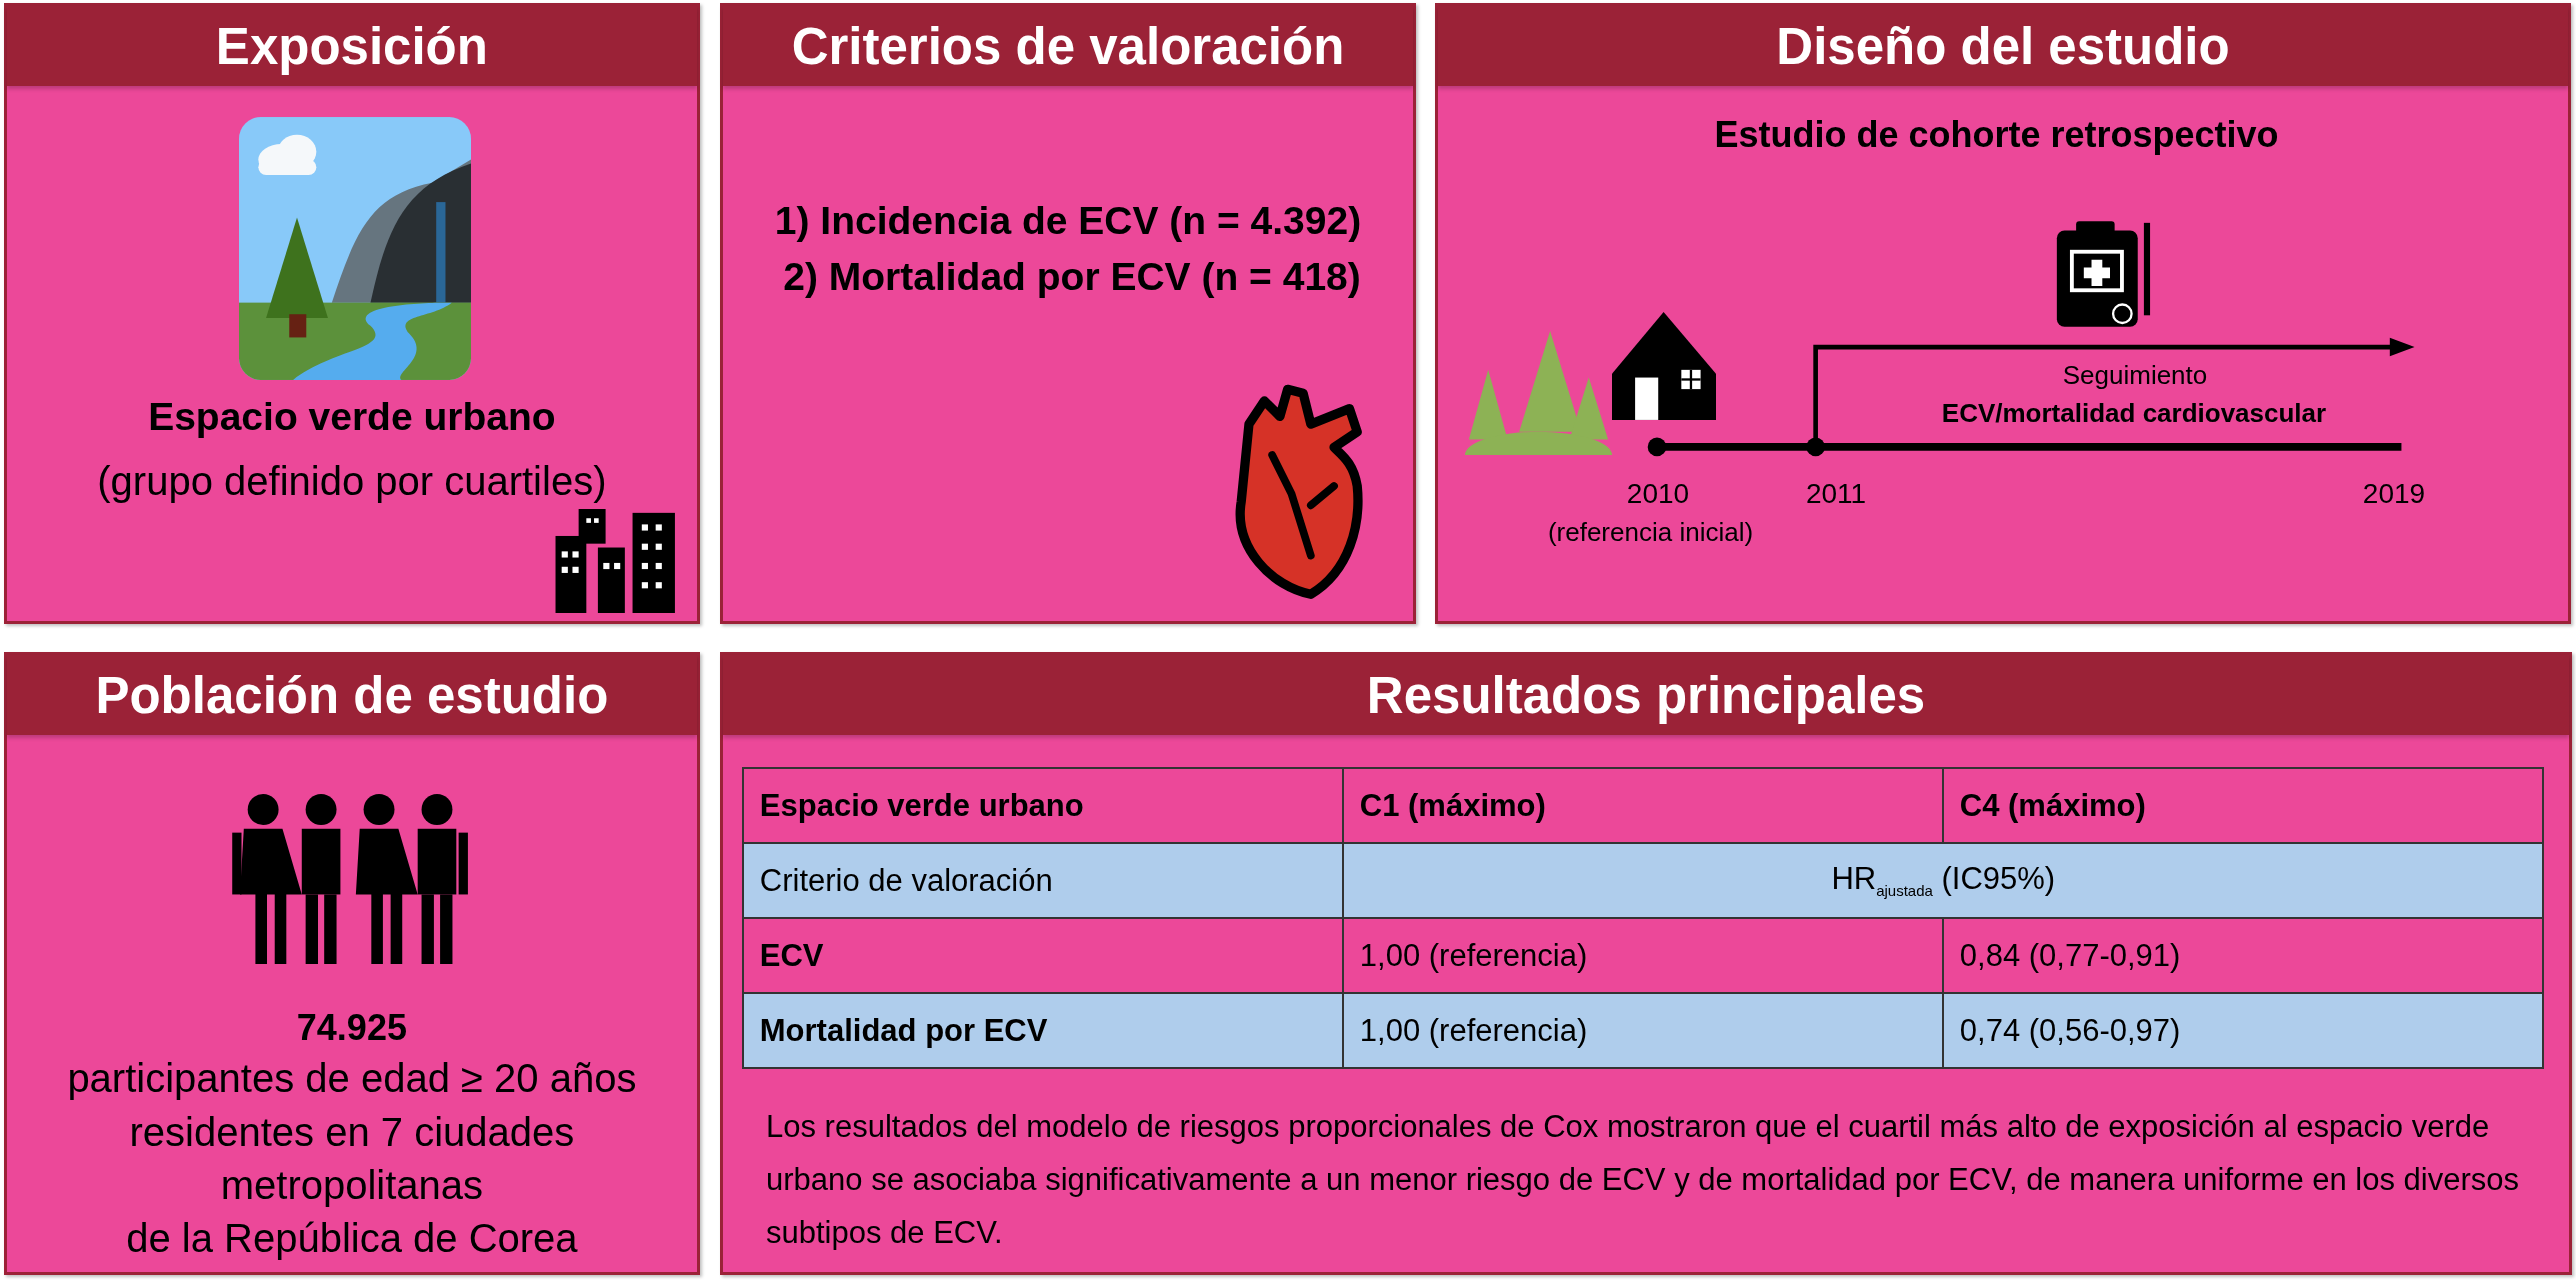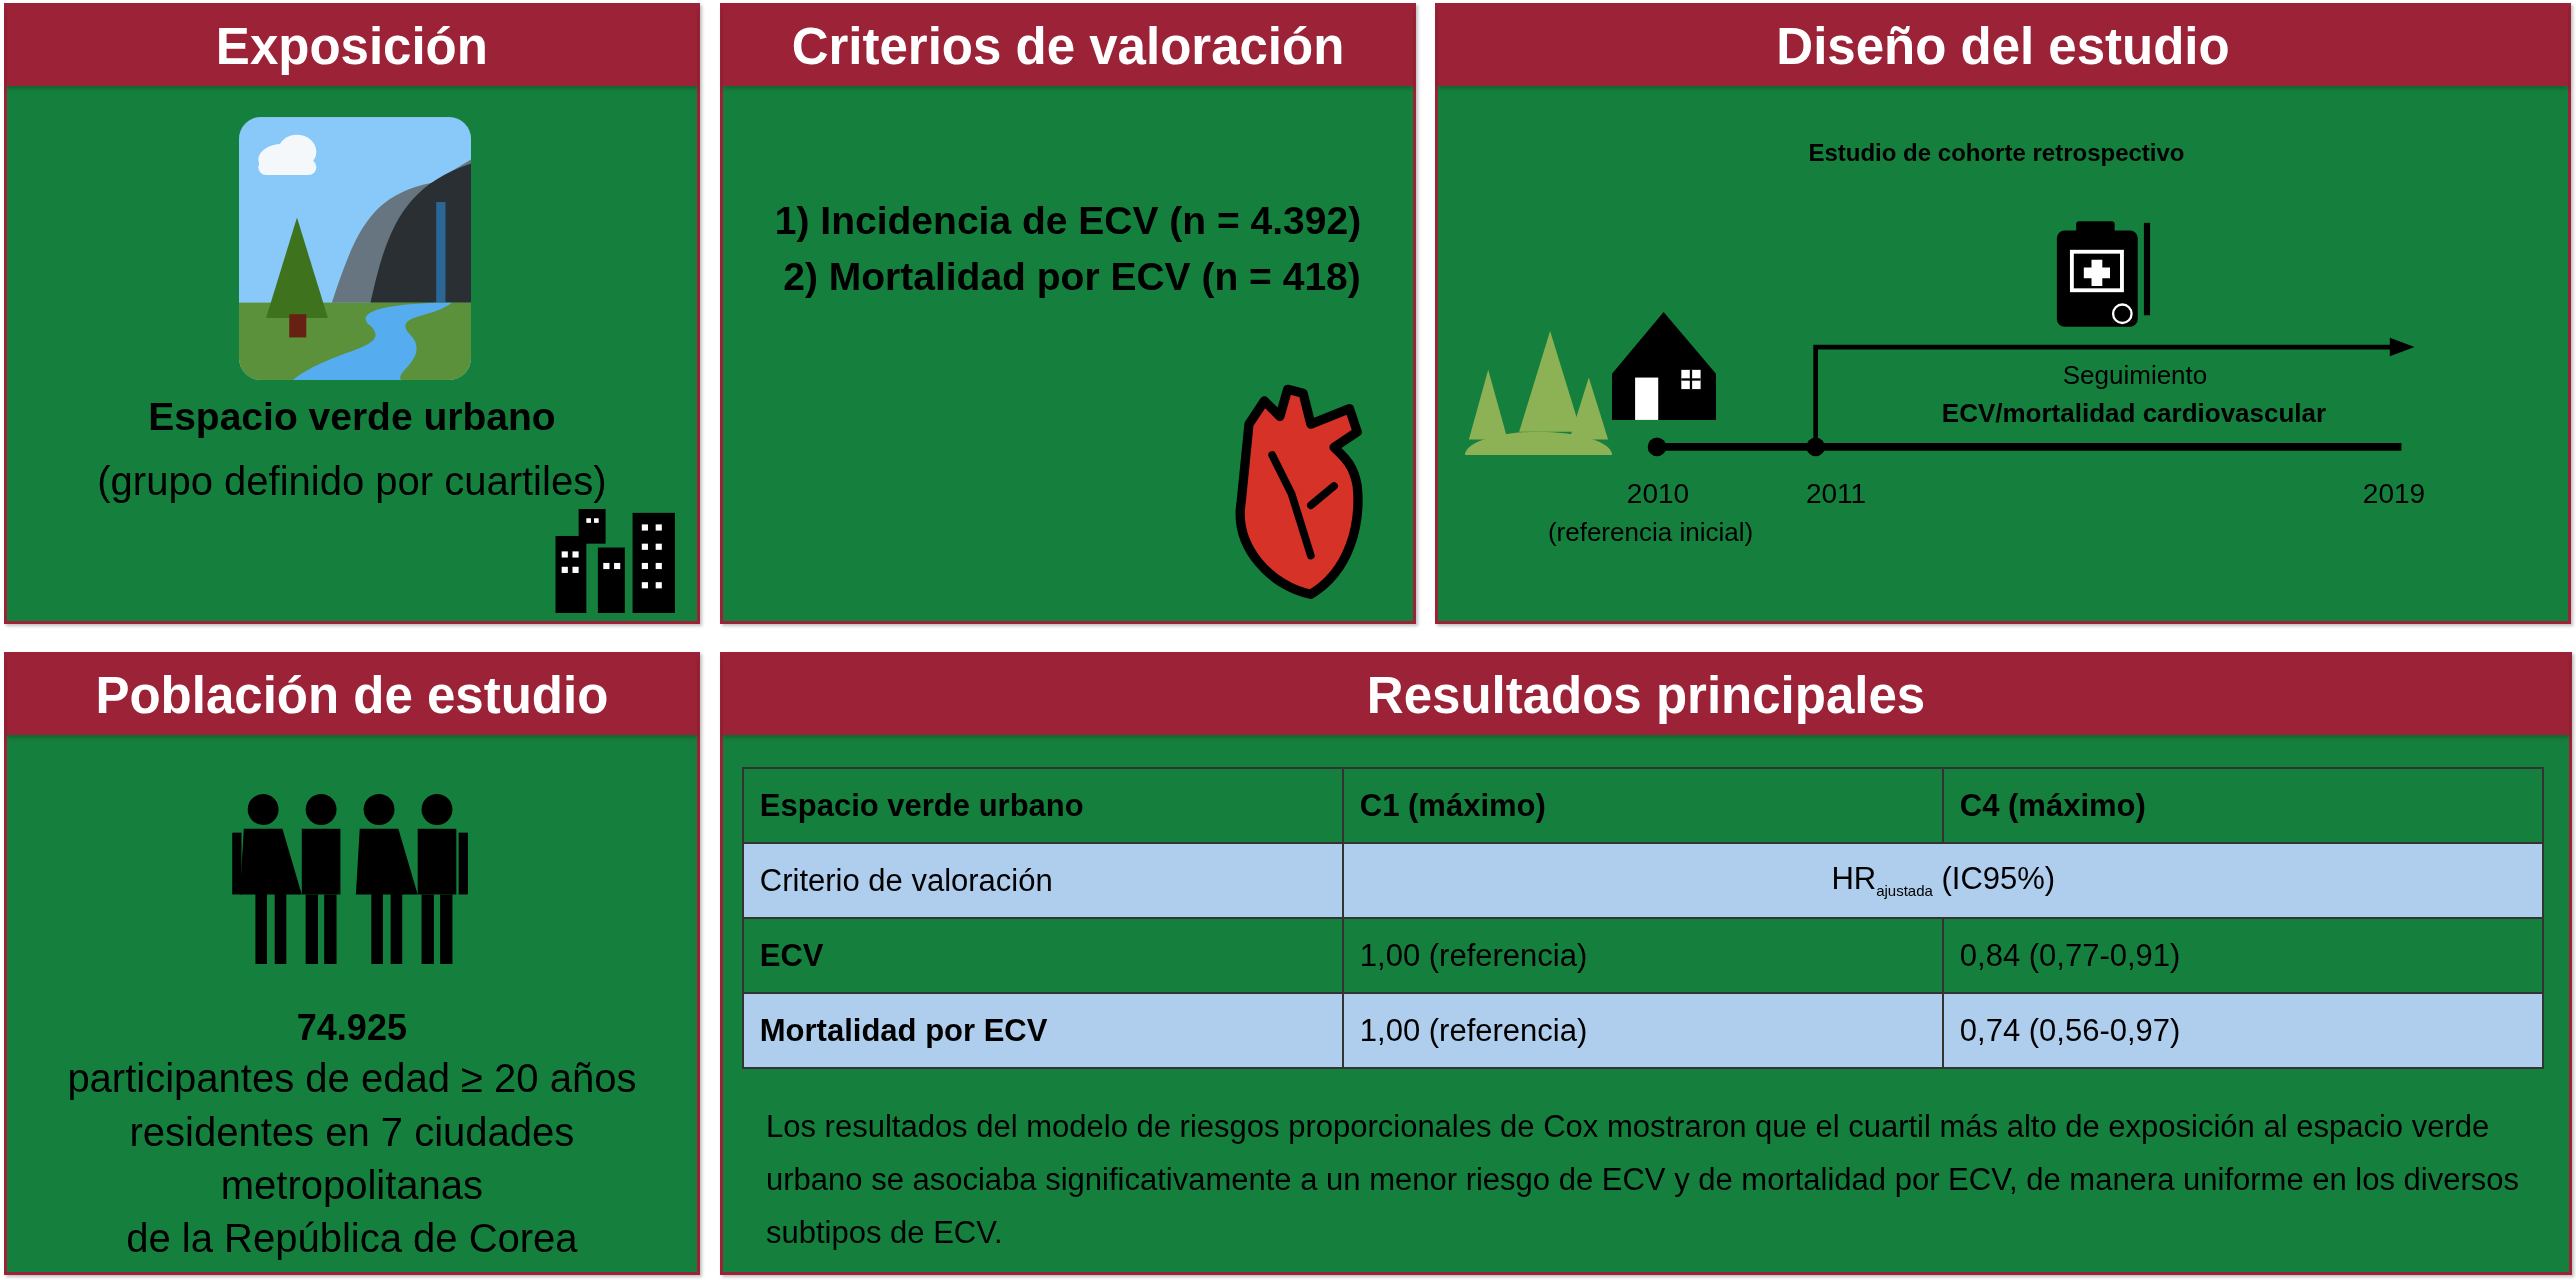"Exposición" .panel { background: #15803d -> #ec4899 }
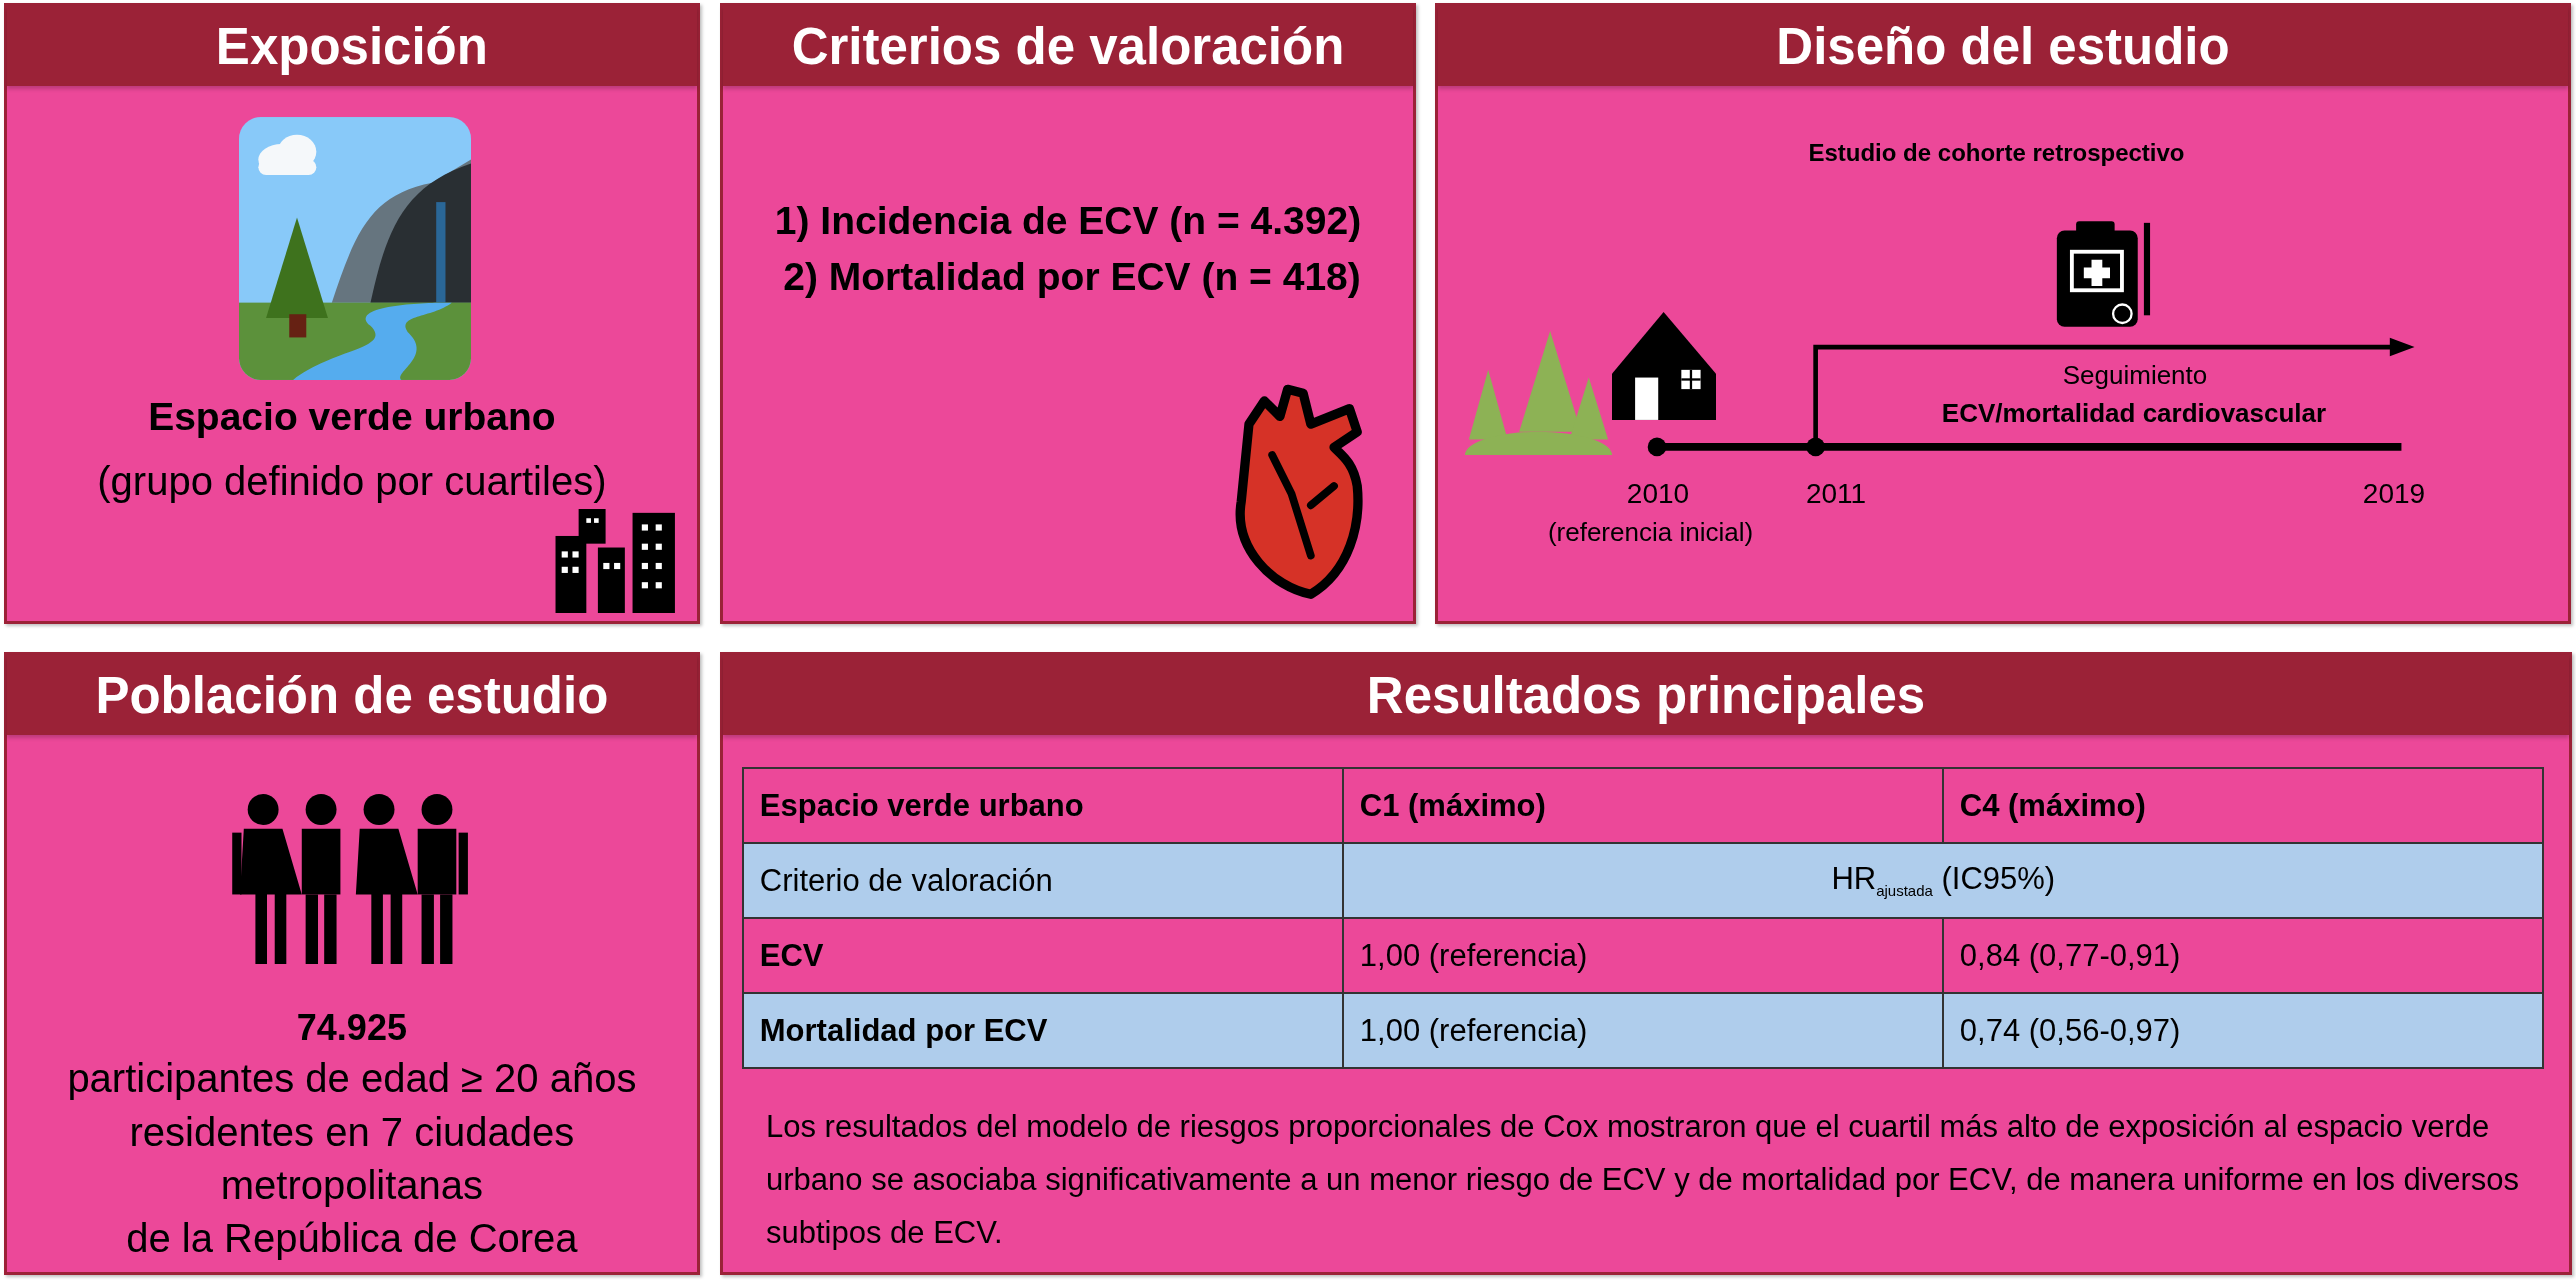"Estudio de cohorte retrospectivo" div.abs { font-size: 24px -> 36px; margin-top: 25px -> none }
